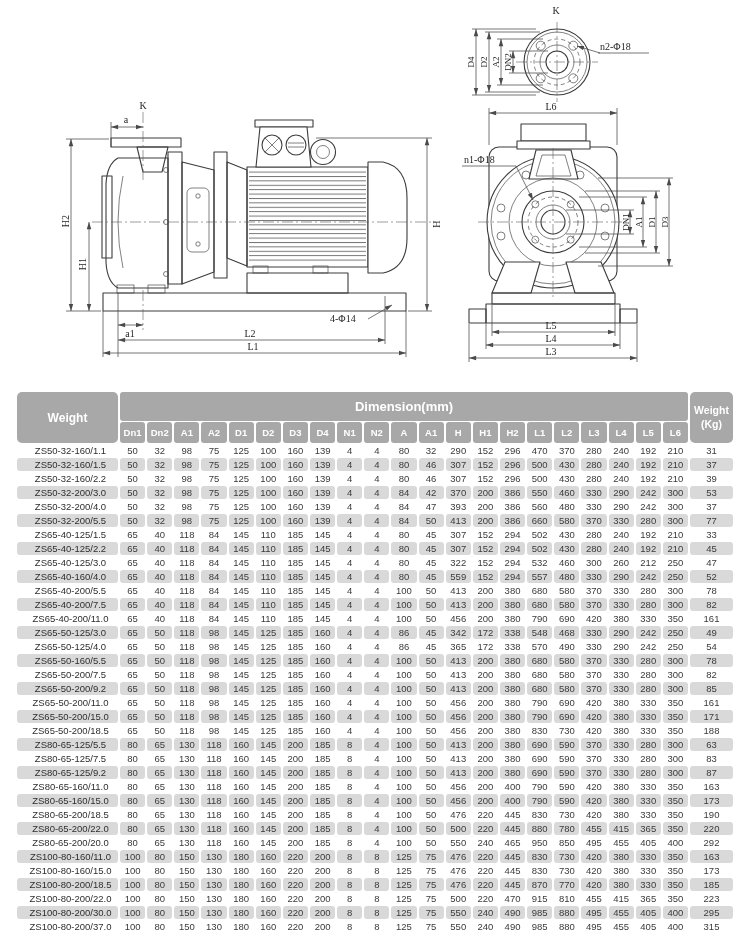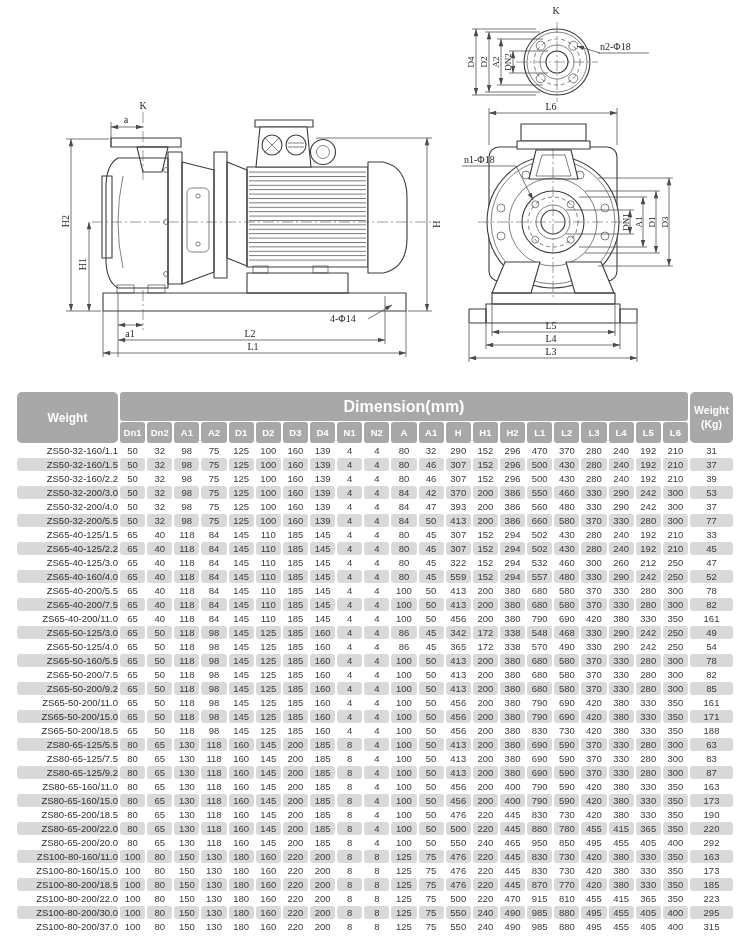"Dimension(mm)" .dim-table th.dim-h { font-size: 16px -> 13px }
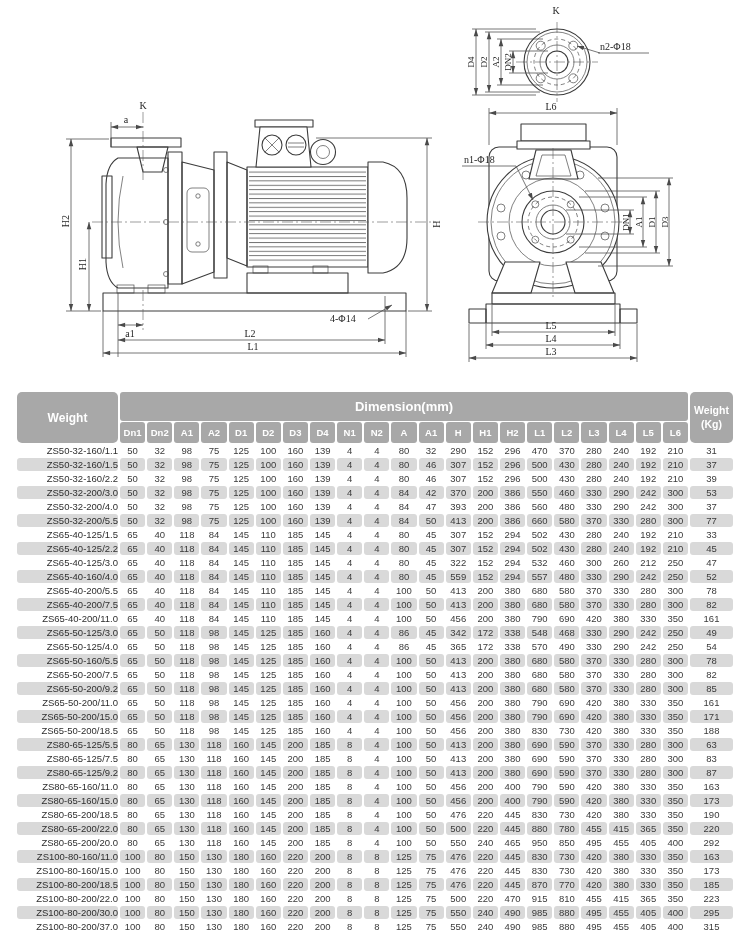"ZS50-32-160/1.1" .dim-table td.model-cell { text-align: right -> center }
